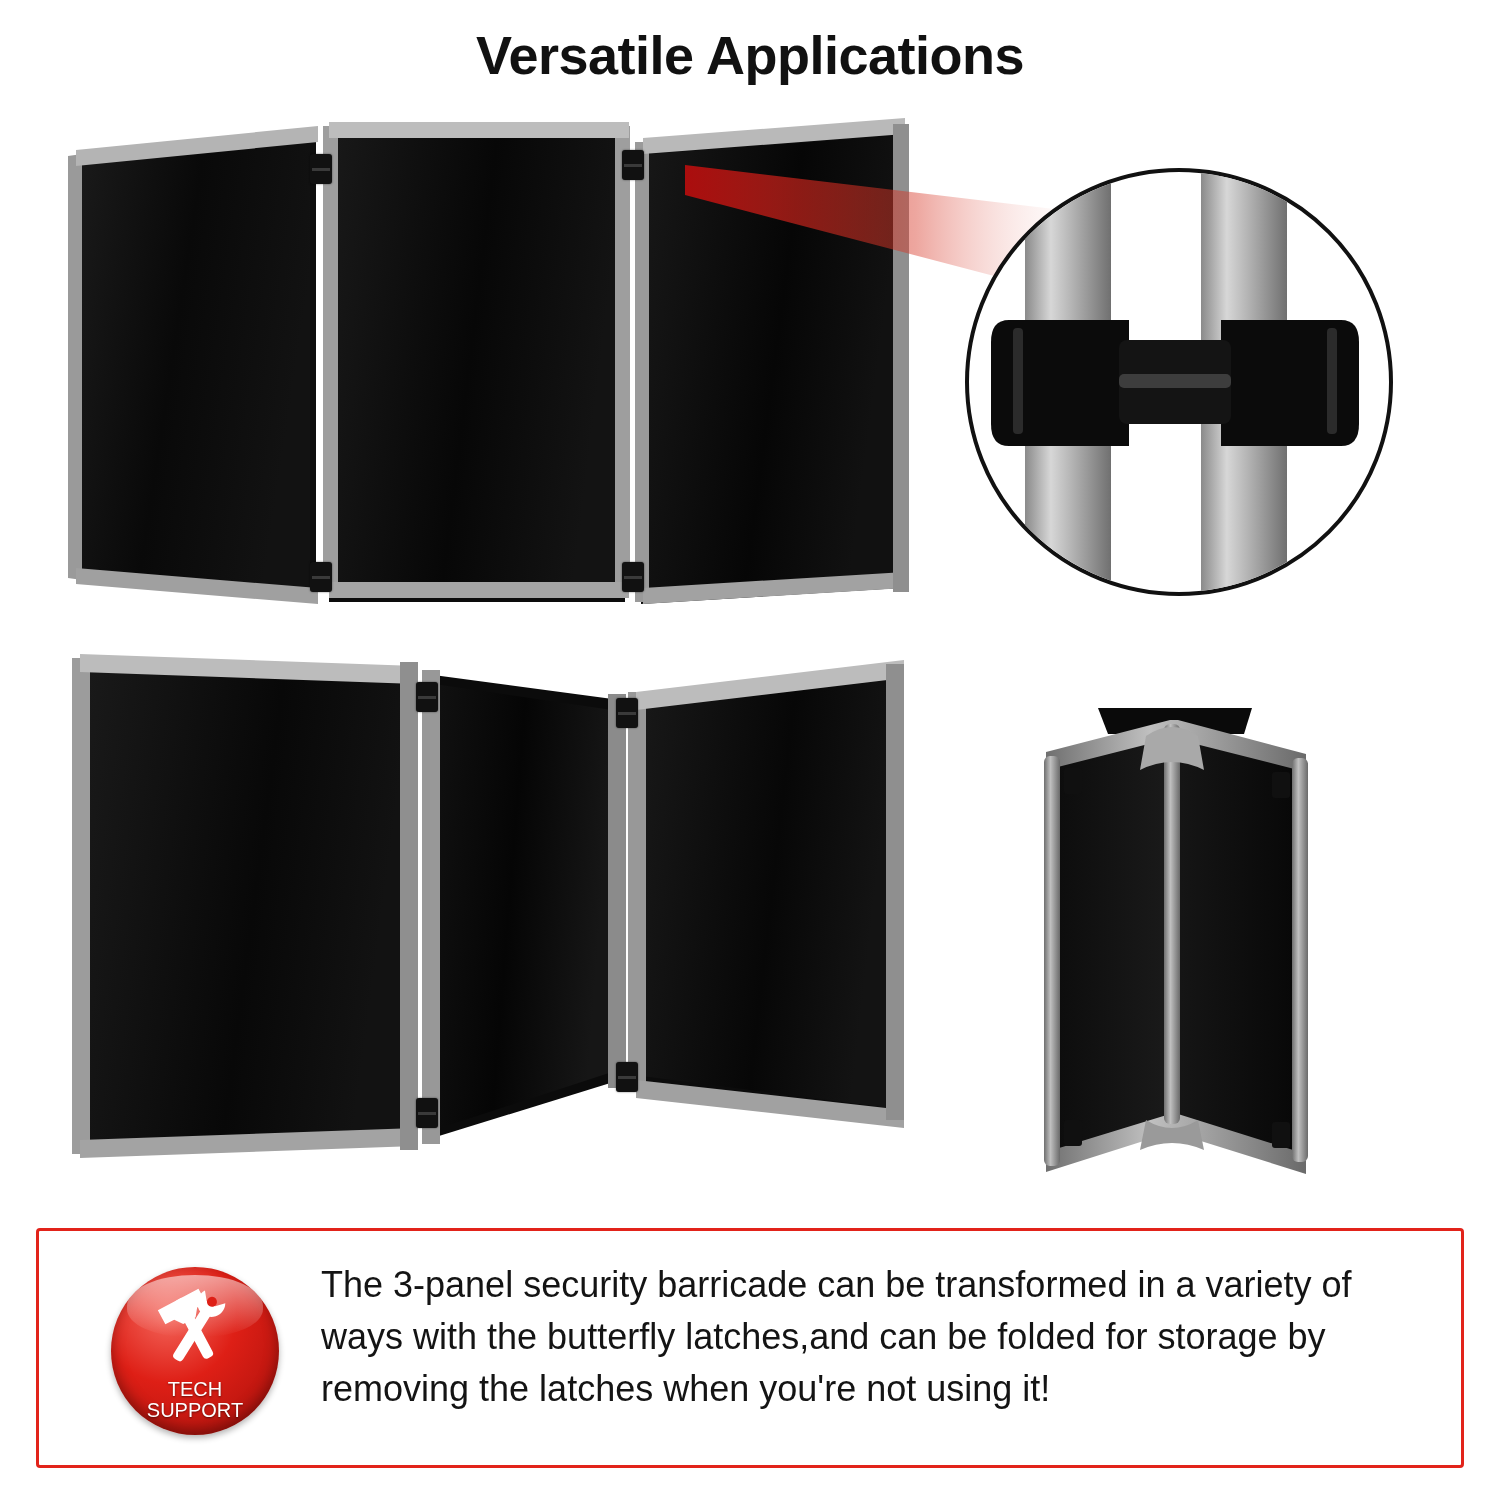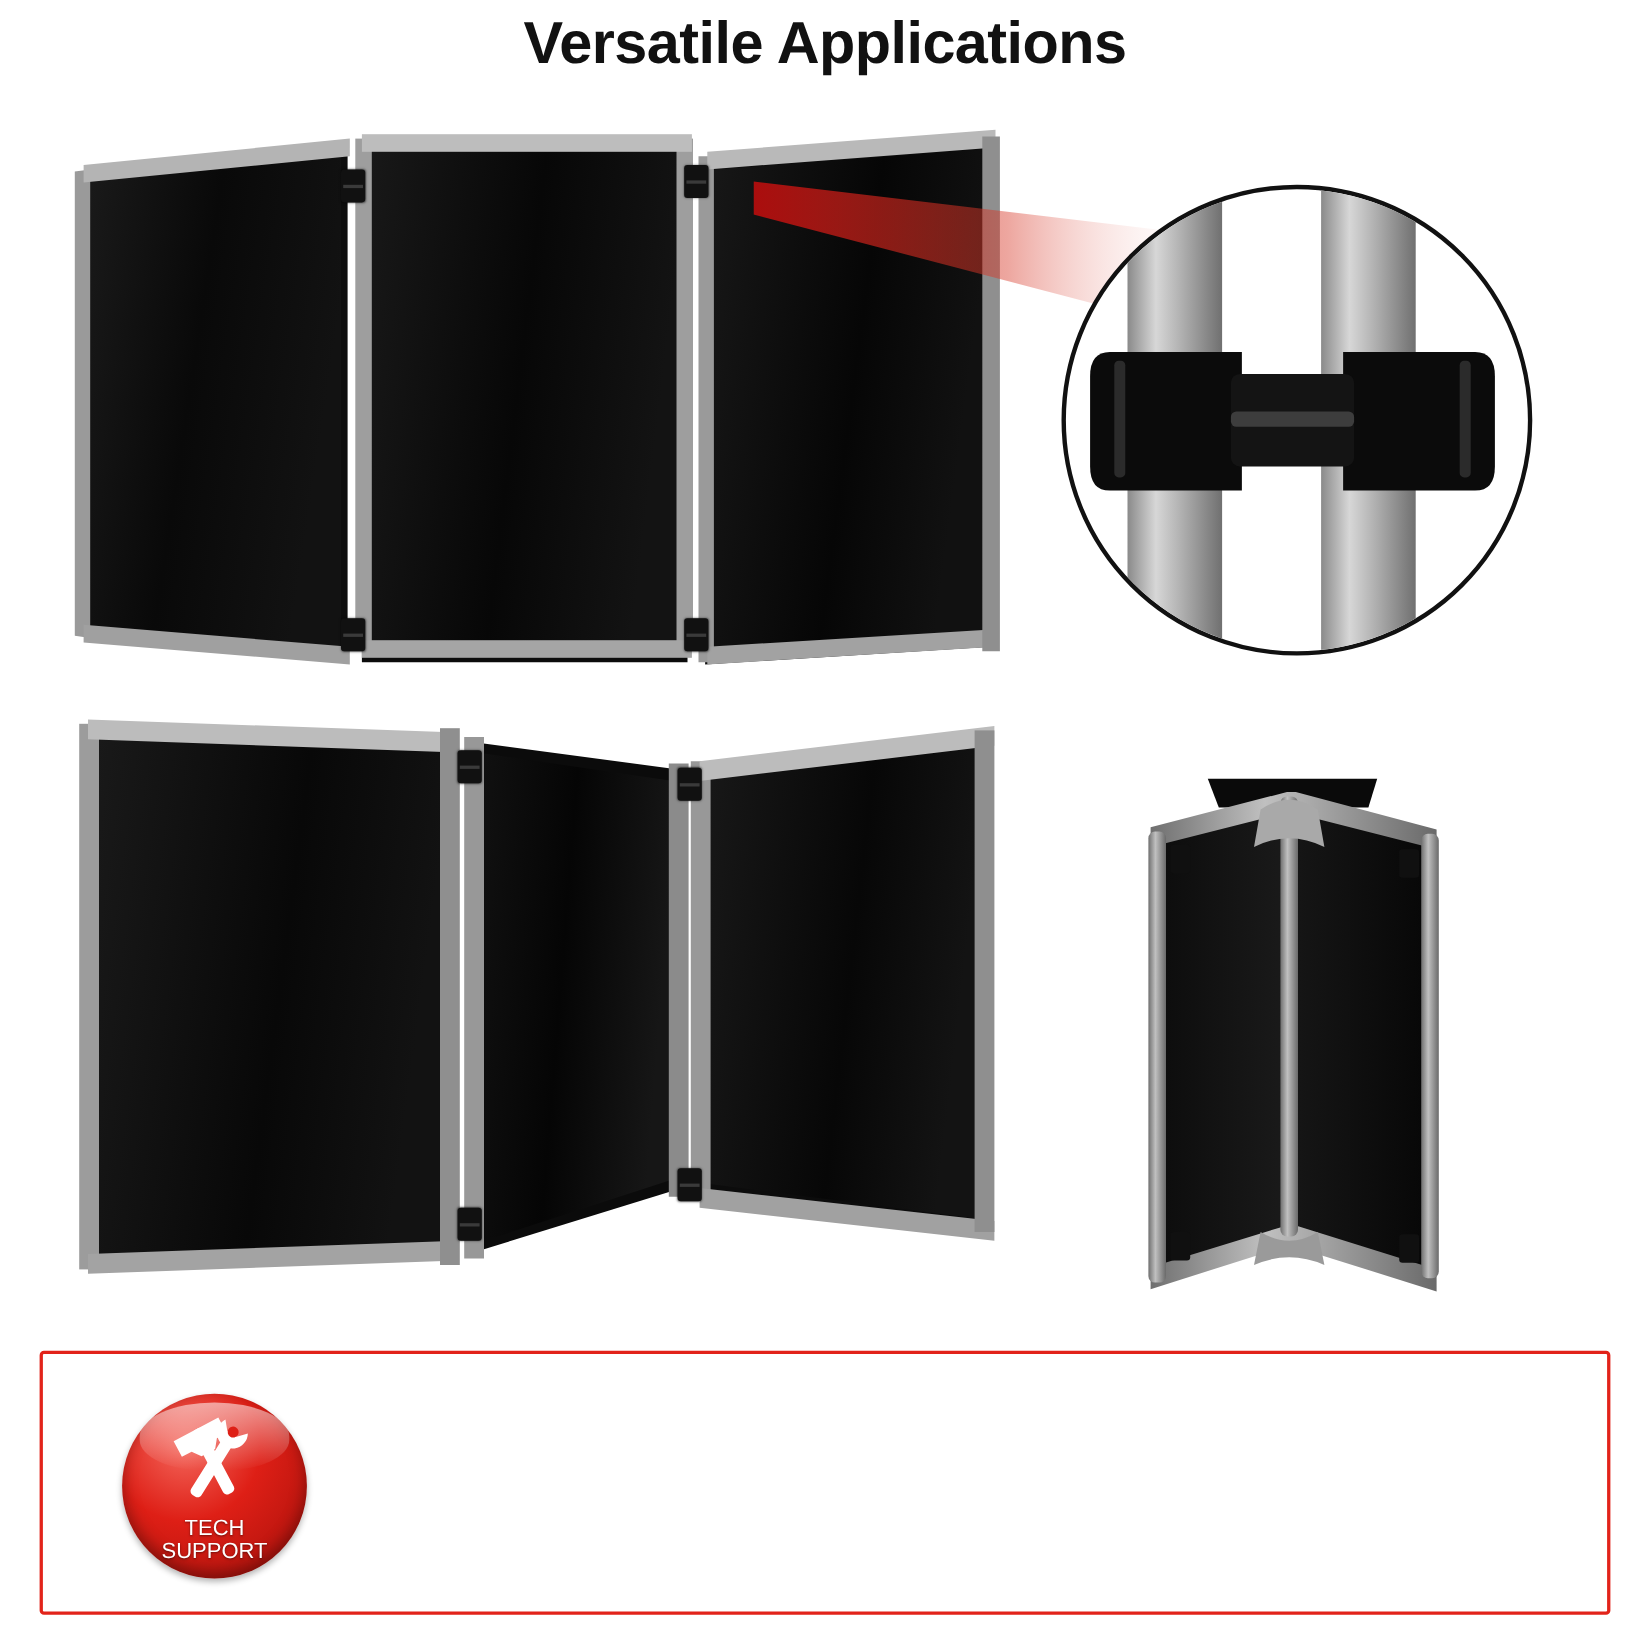"Versatile Applications" .title { top: 8px -> 24px }
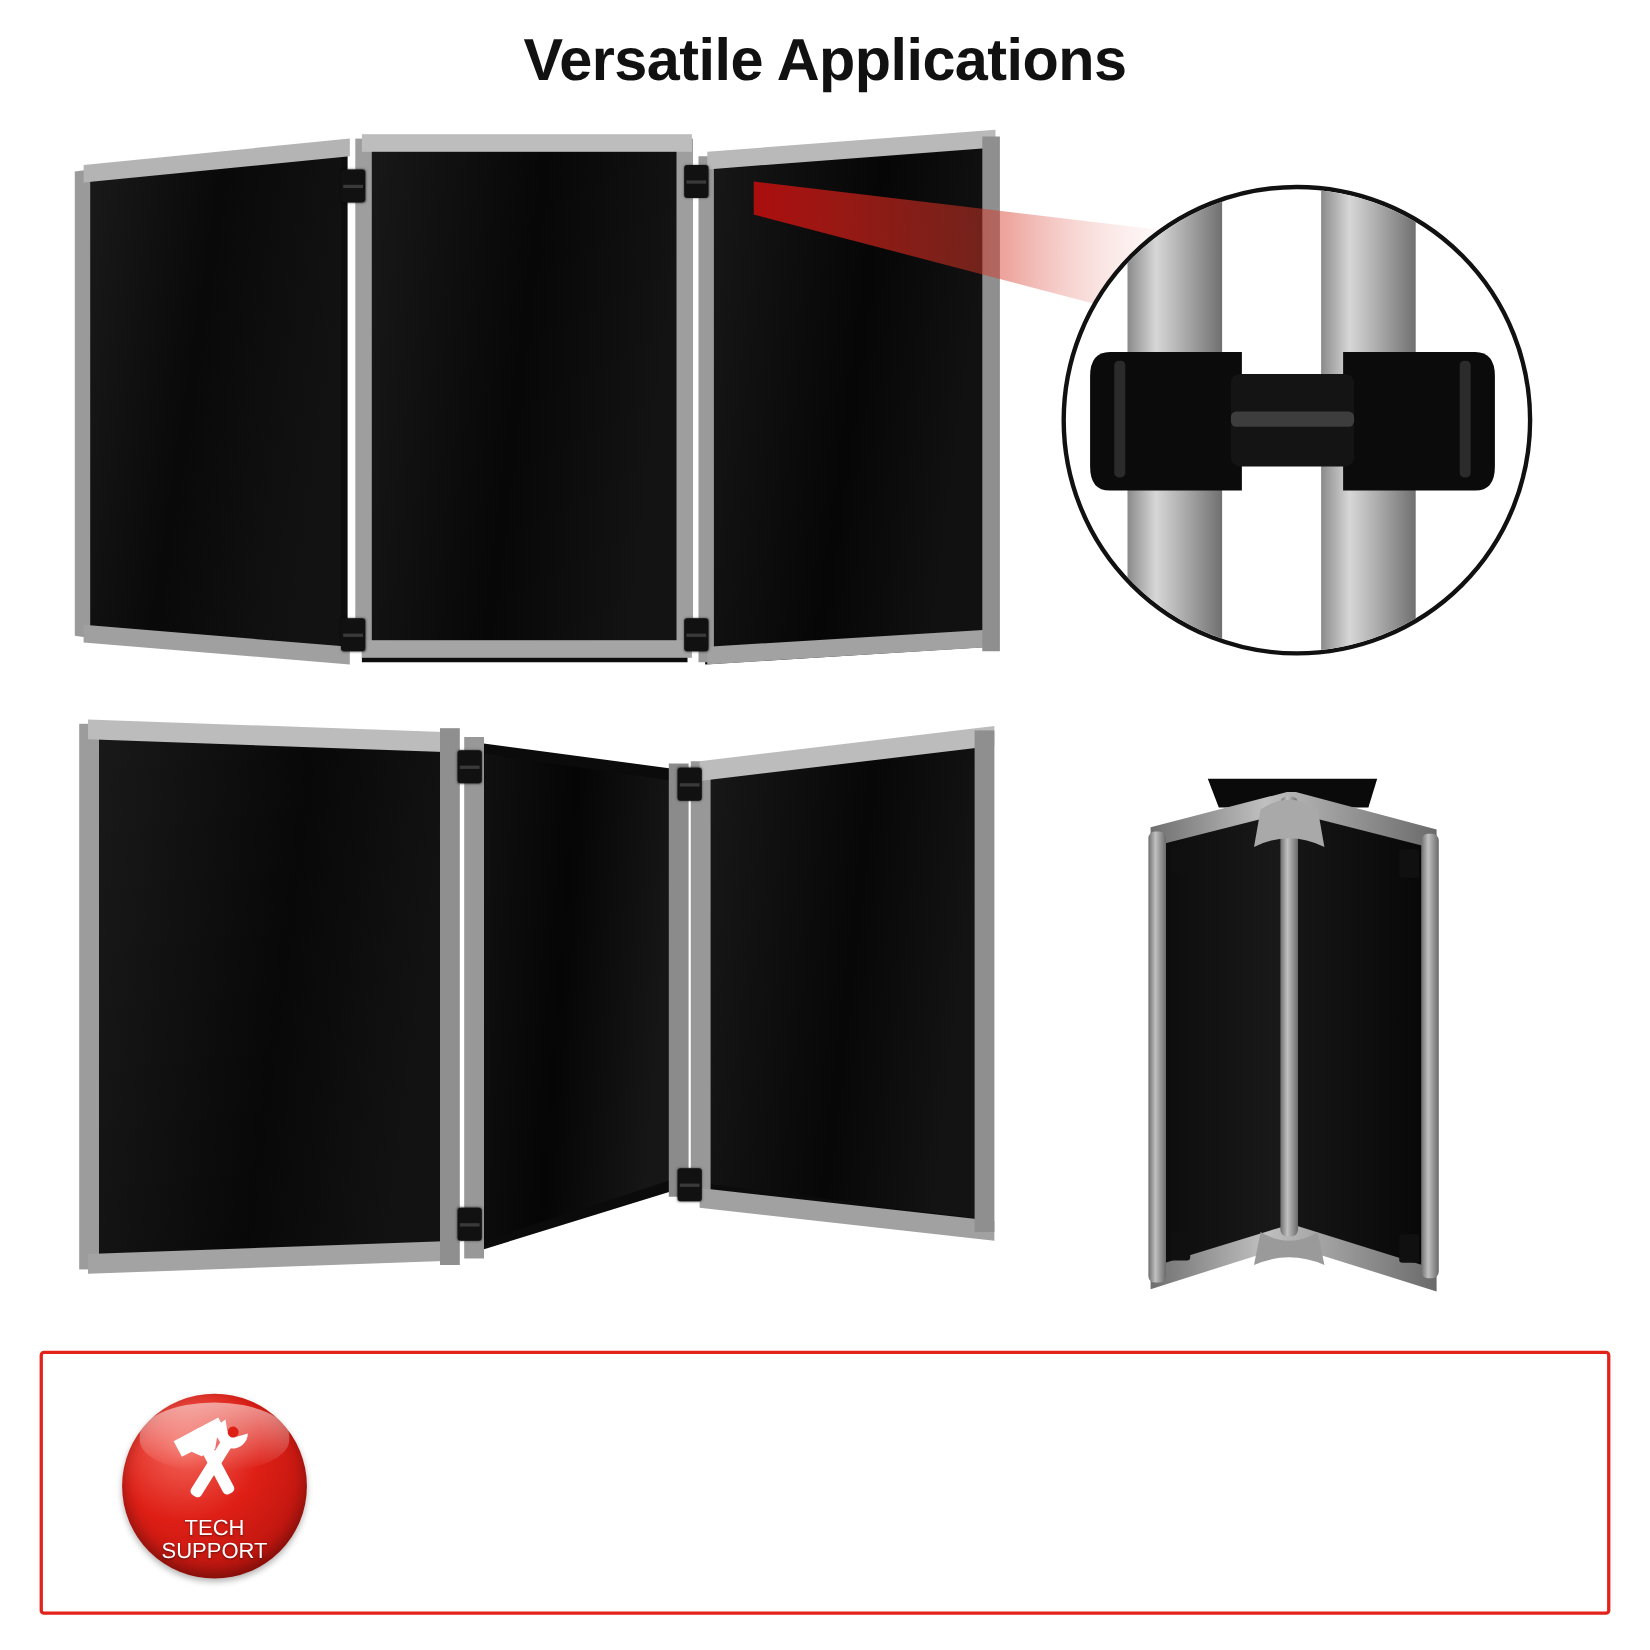"The 3-panel security barricade can" div.callout-text { html: none -> <div>The 3-panel security barricade can be transformed in a variety of ways with the butterfly latches,and can be folded for storage by removing the latches when you're not using it!</div> }
